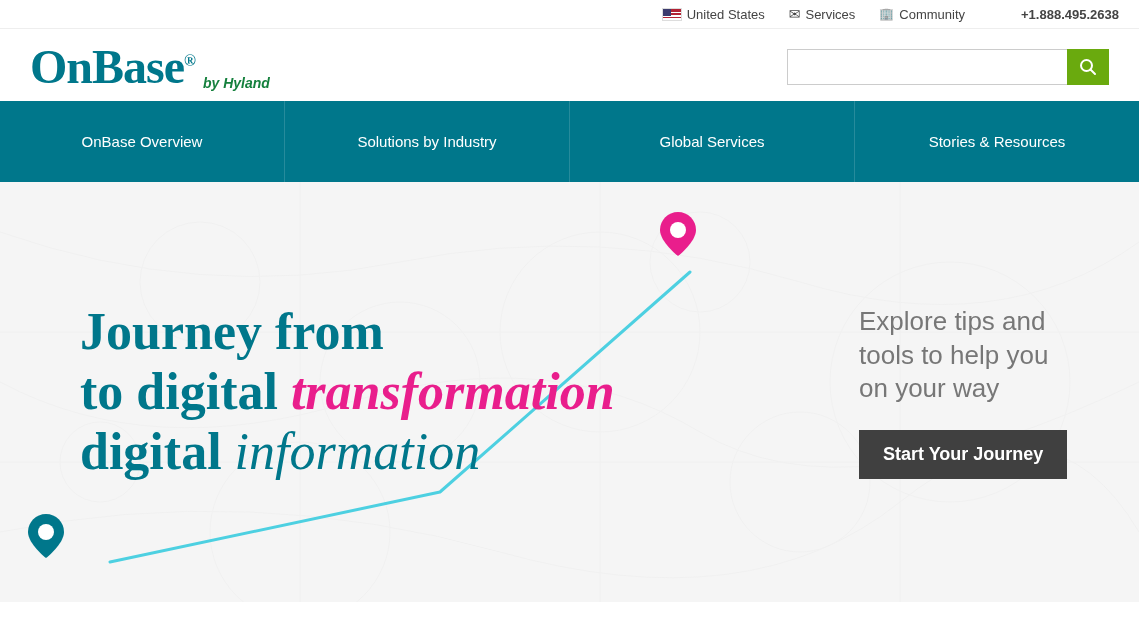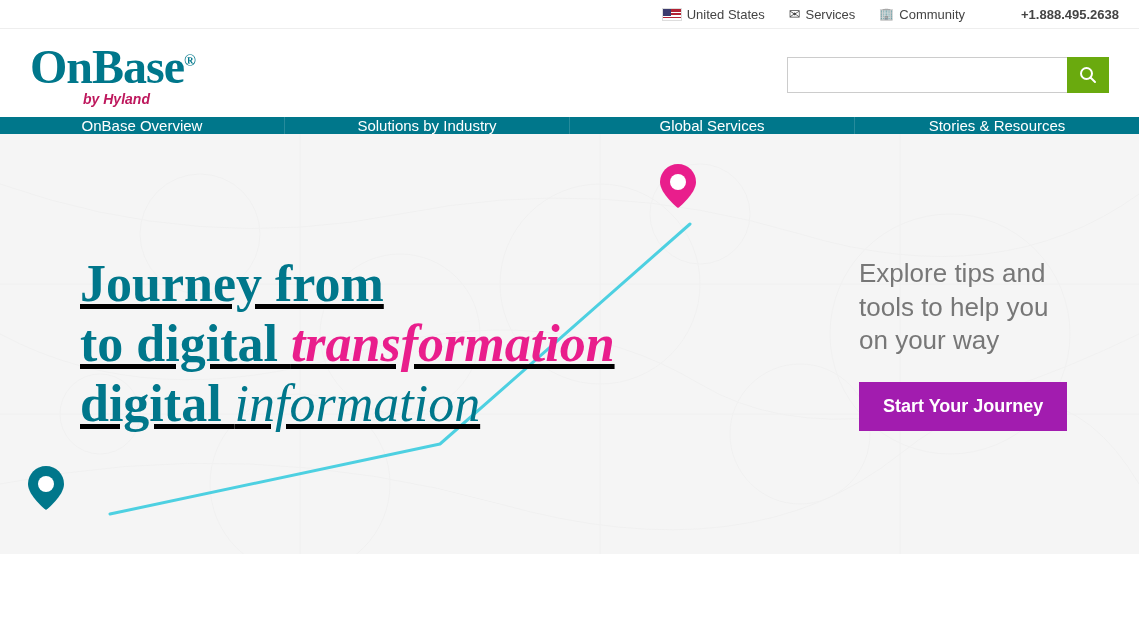"OnBase®" .logo-container { align-items: center -> flex-end; flex-direction: column -> row }
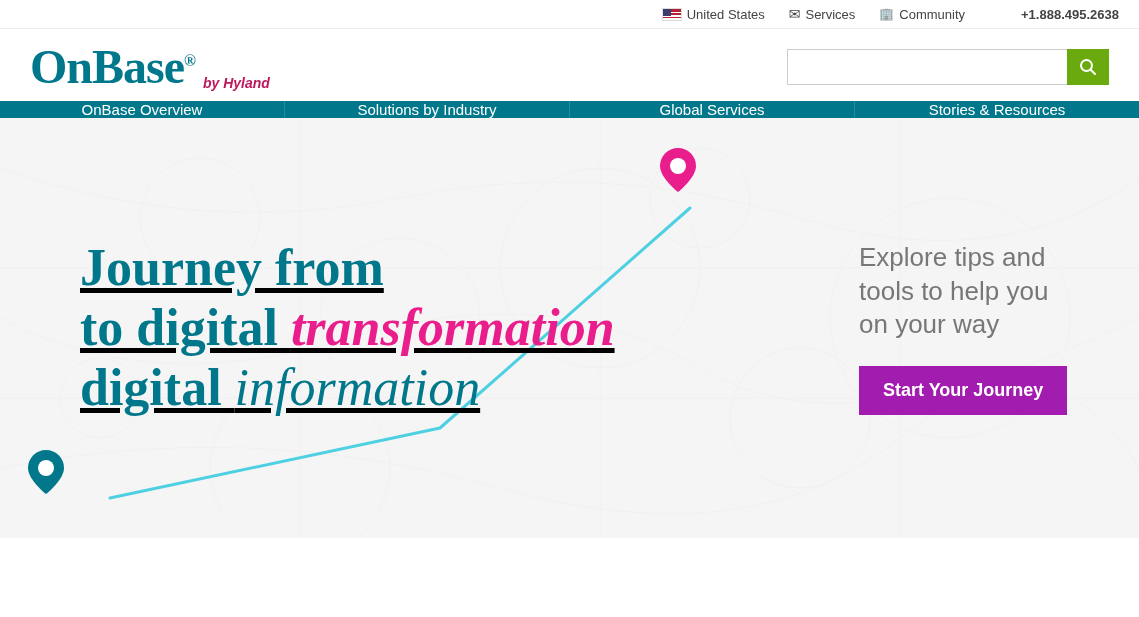"by Hyland" .logo-sub { color: #be185d -> #15803d }
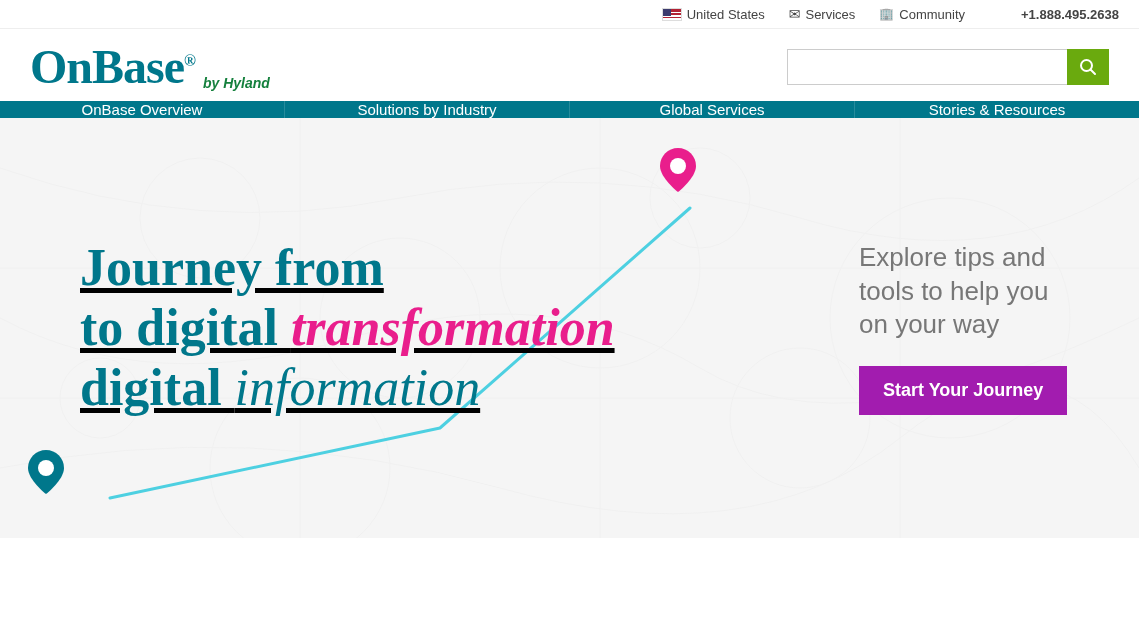"OnBase Overview" .nav-item { padding: 0 10px -> 32px 10px }
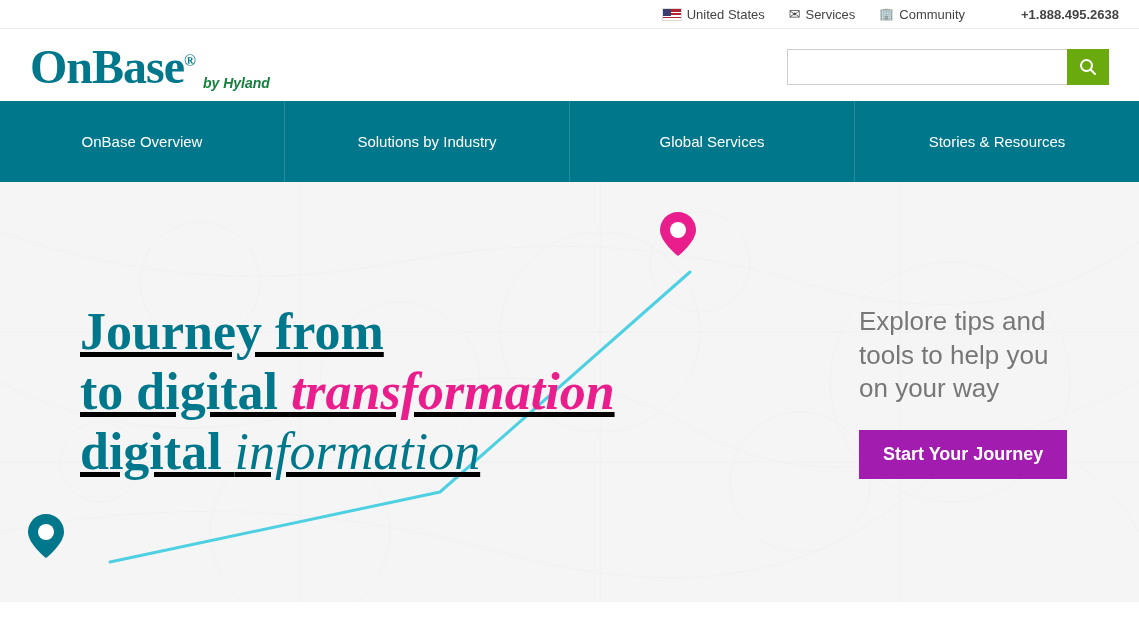"Journey from" .hero-left { text-decoration: underline -> none }
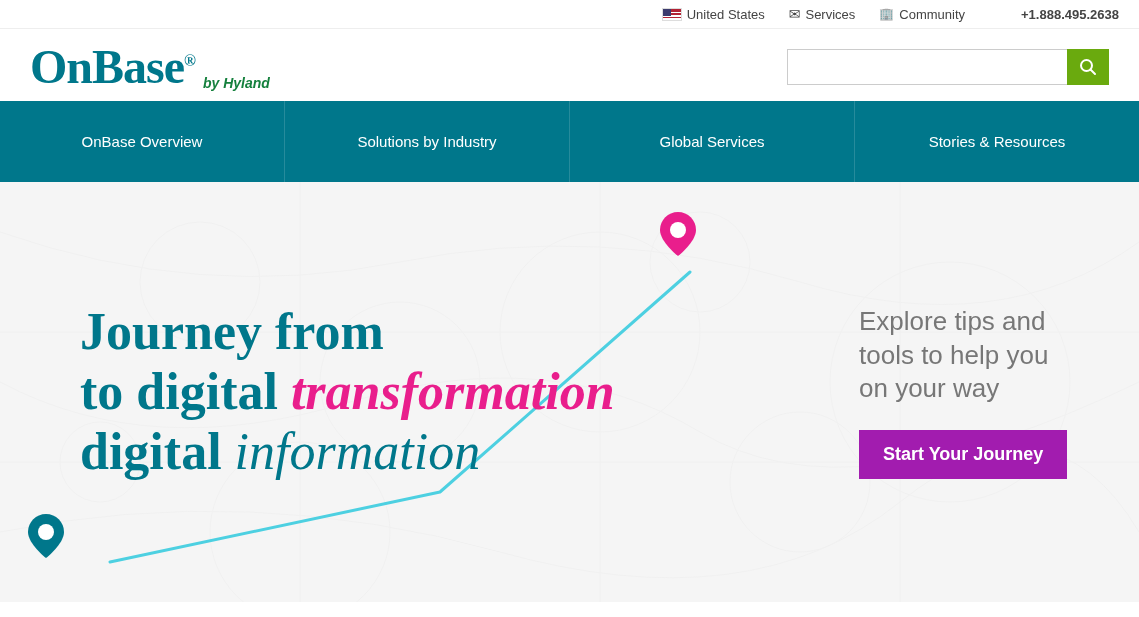"Start Your Journey" .cta-button { background: #a21caf -> #404040 }
